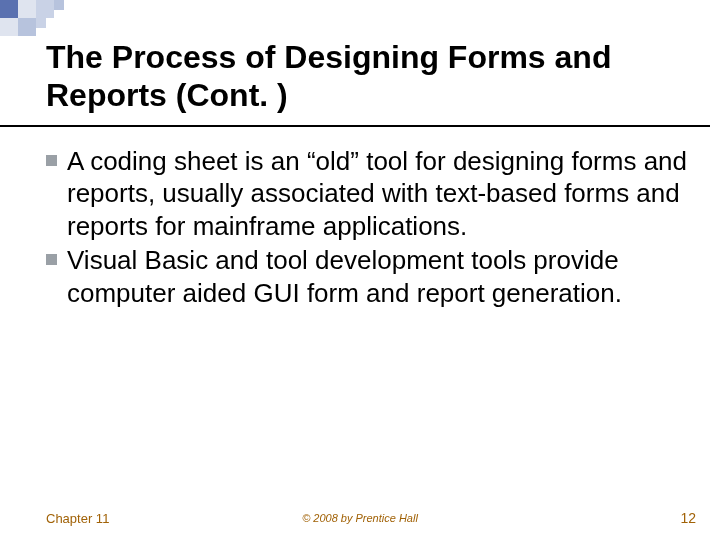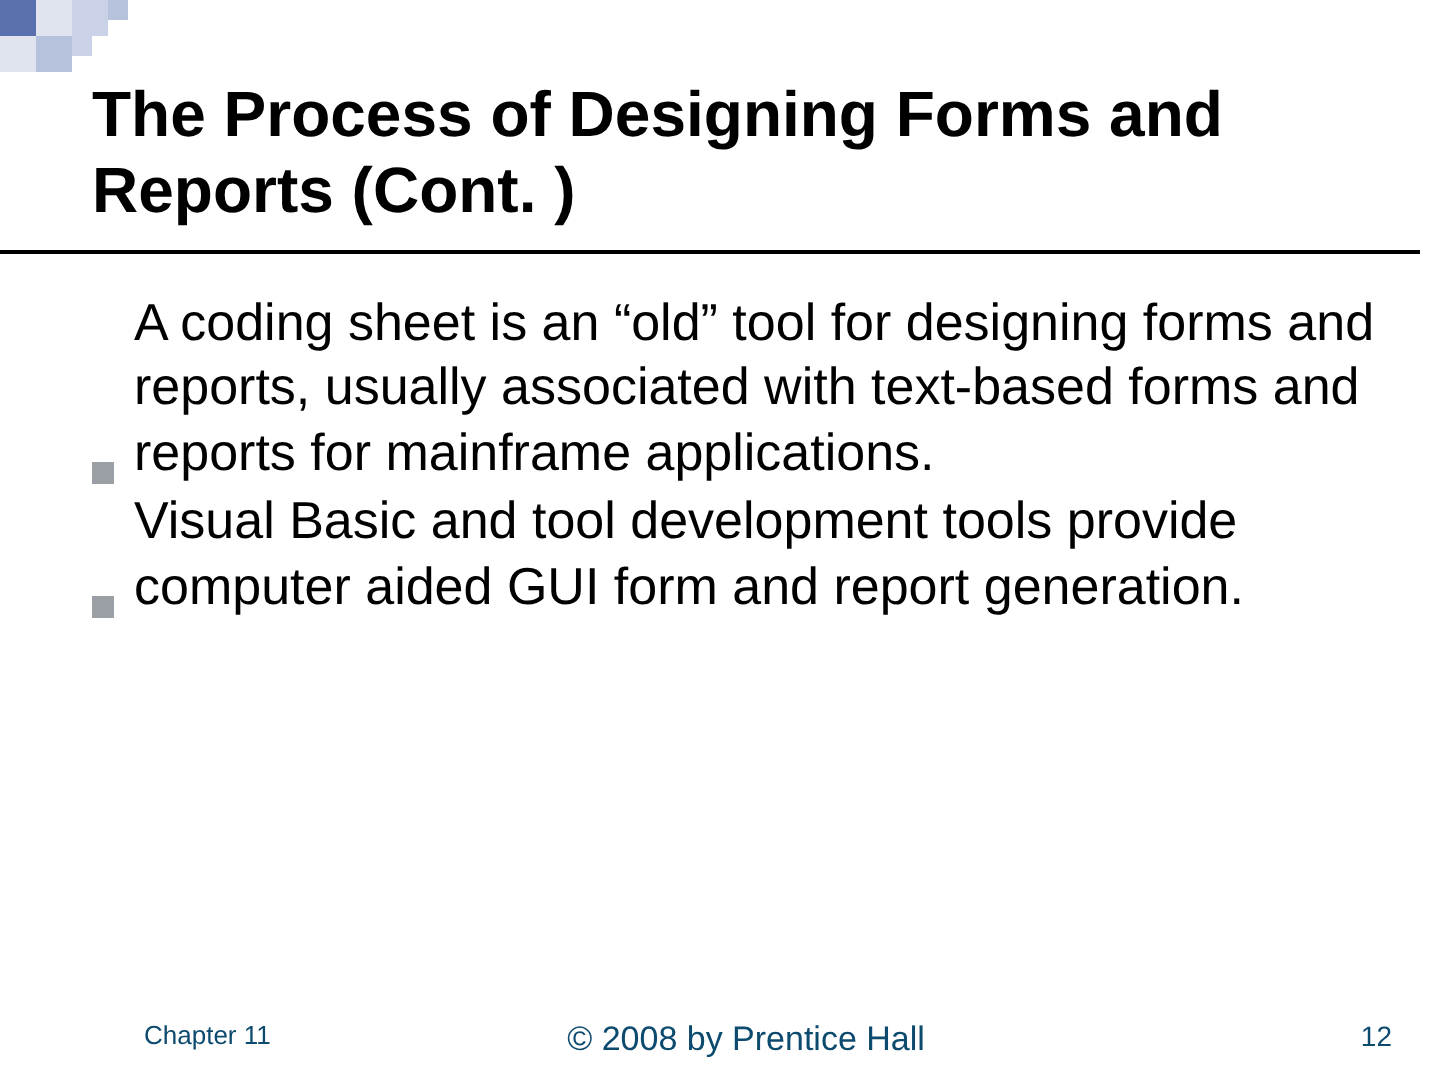"A coding sheet is an" .bullet-item { align-items: flex-end -> flex-start }
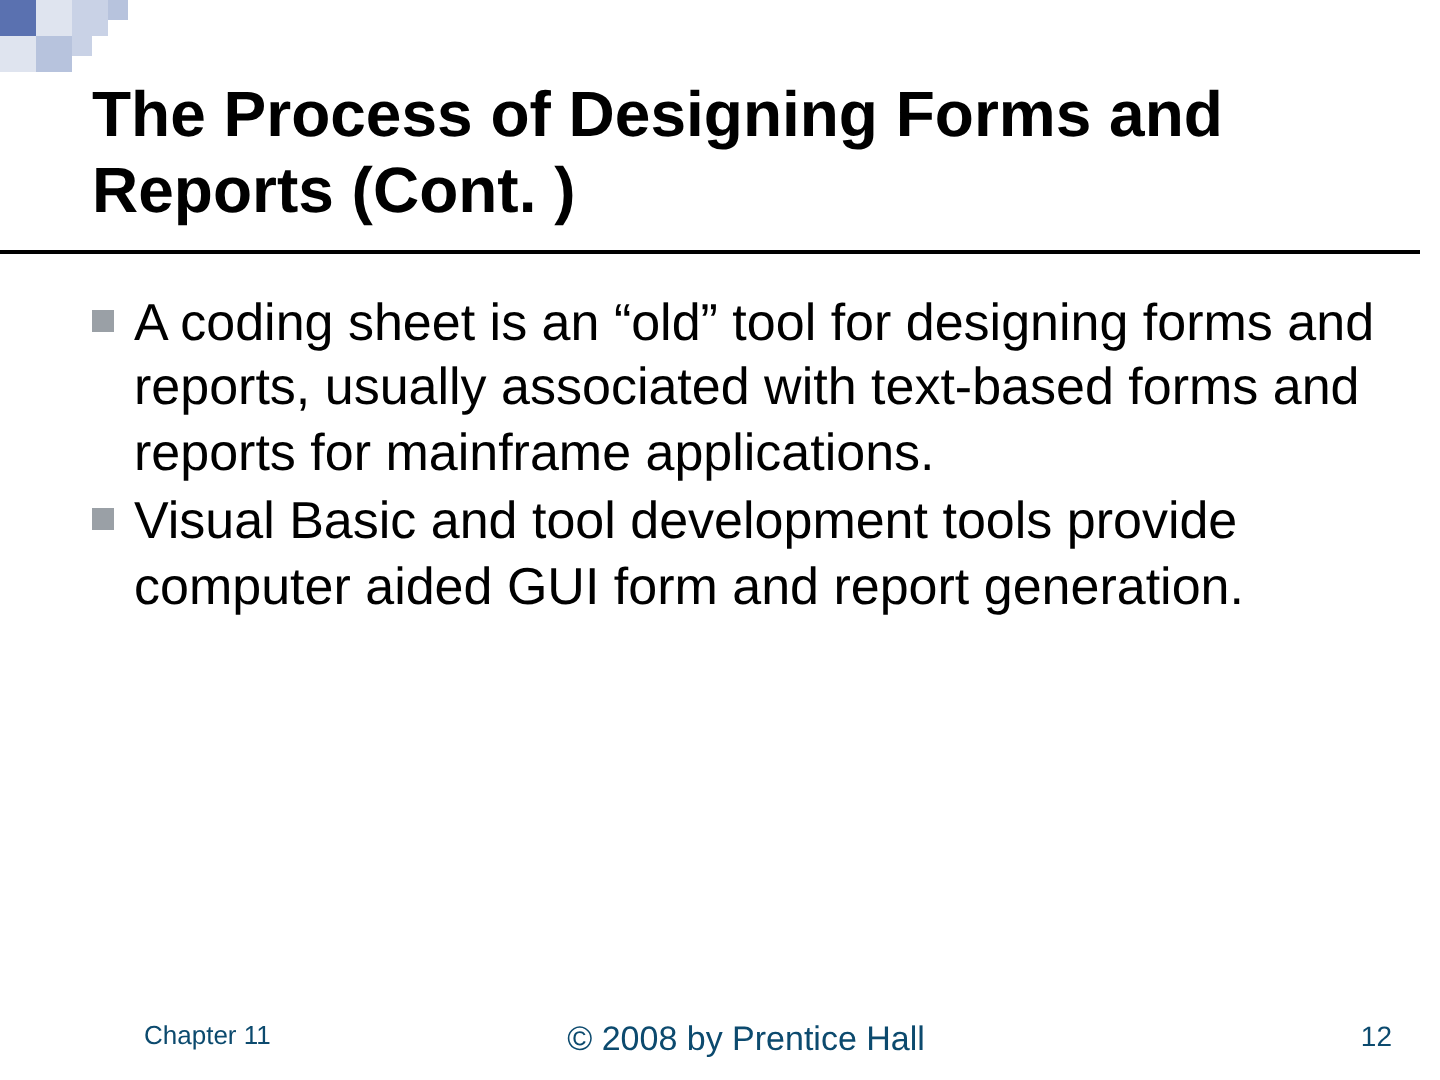"Chapter 11" .footer { align-items: flex-start -> center; color: #0c4a6e -> #a16207; margin-left: 26px -> none }
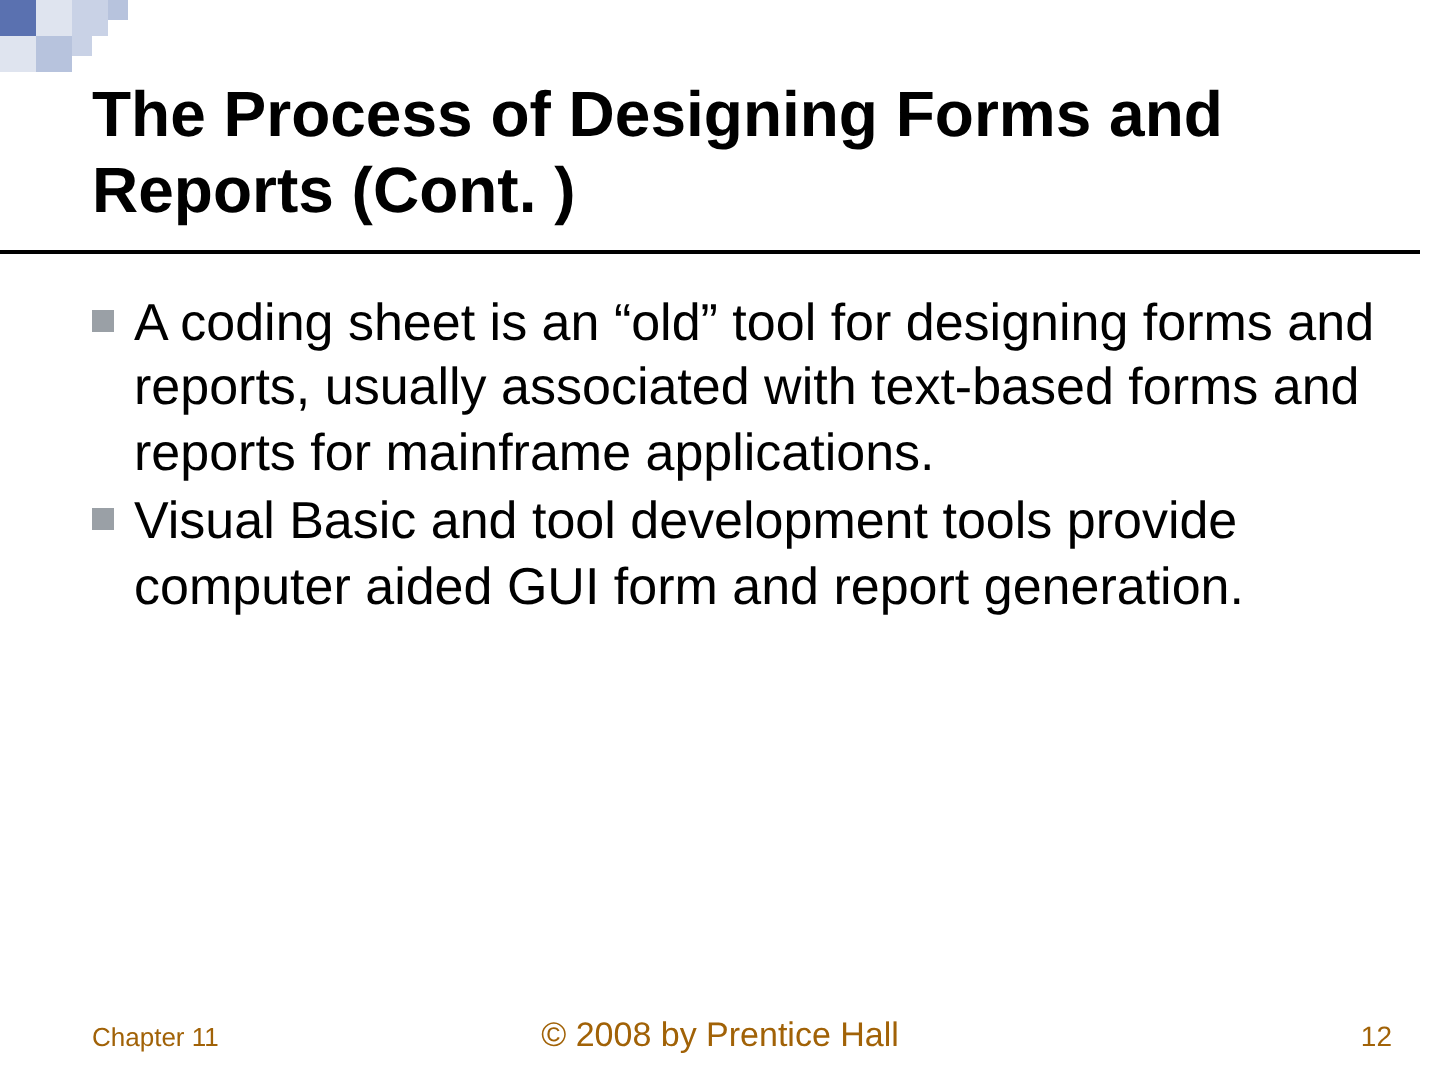"© 2008 by Prentice Hall" .footer-center { font-size: 17px -> 11px; font-style: none -> italic }
